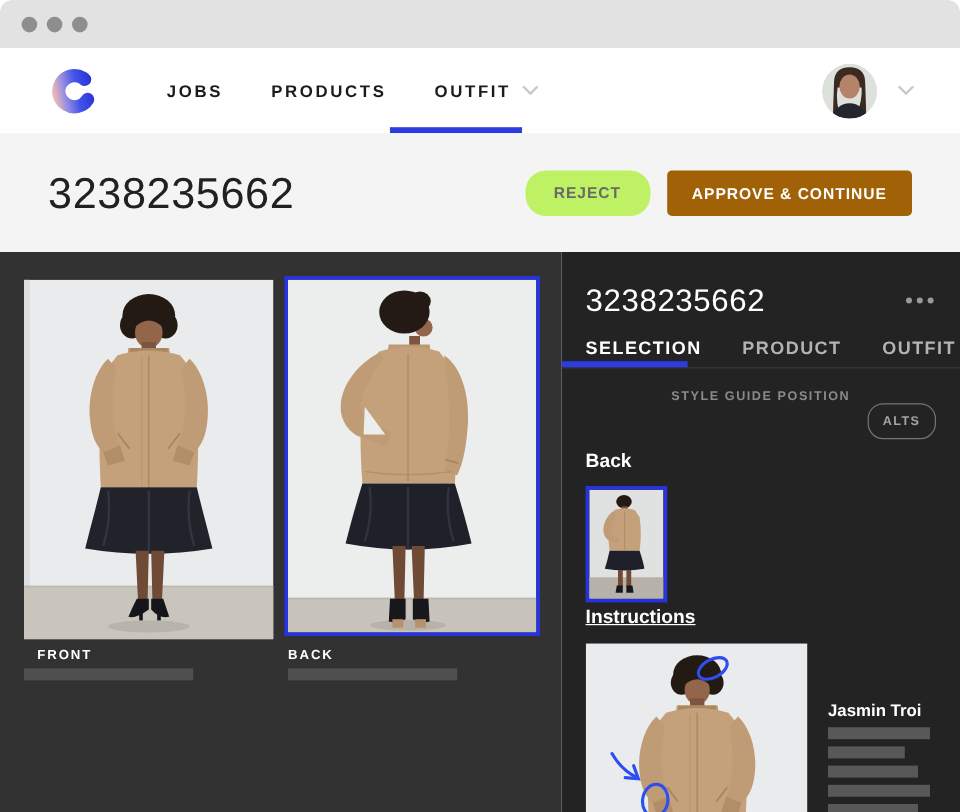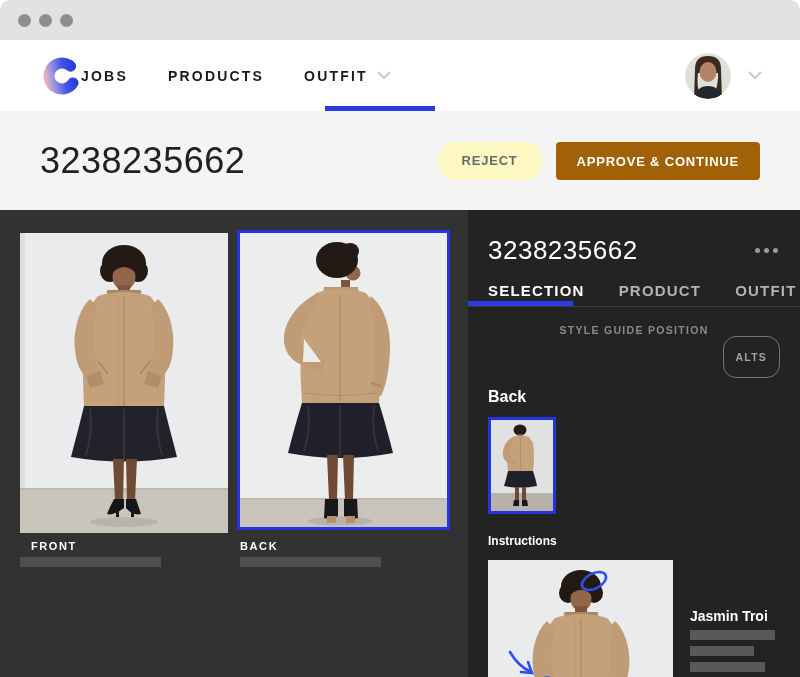"JOBS" .nav-links { margin-left: none -> 58px }
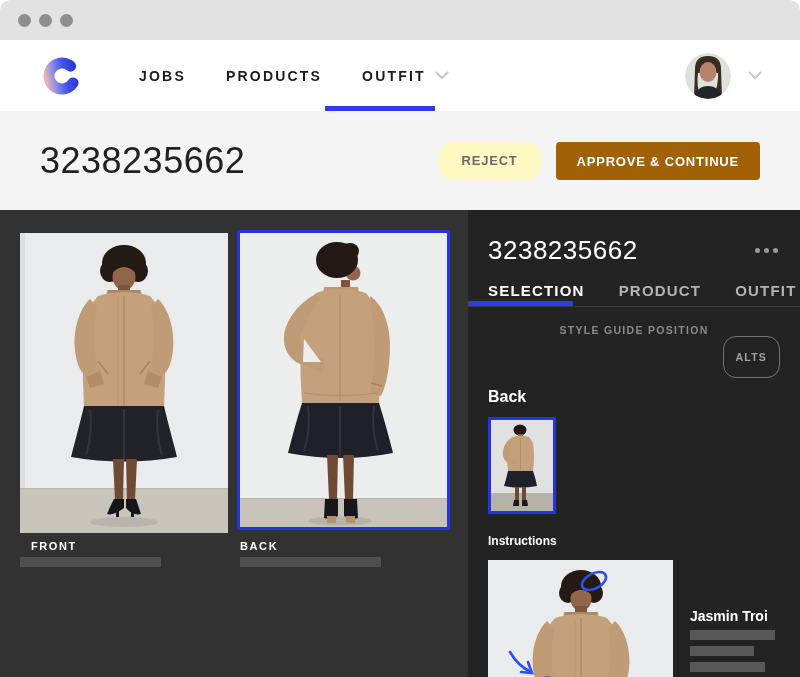"REJECT" .btn-reject { background: #fef9c3 -> #bef264 }
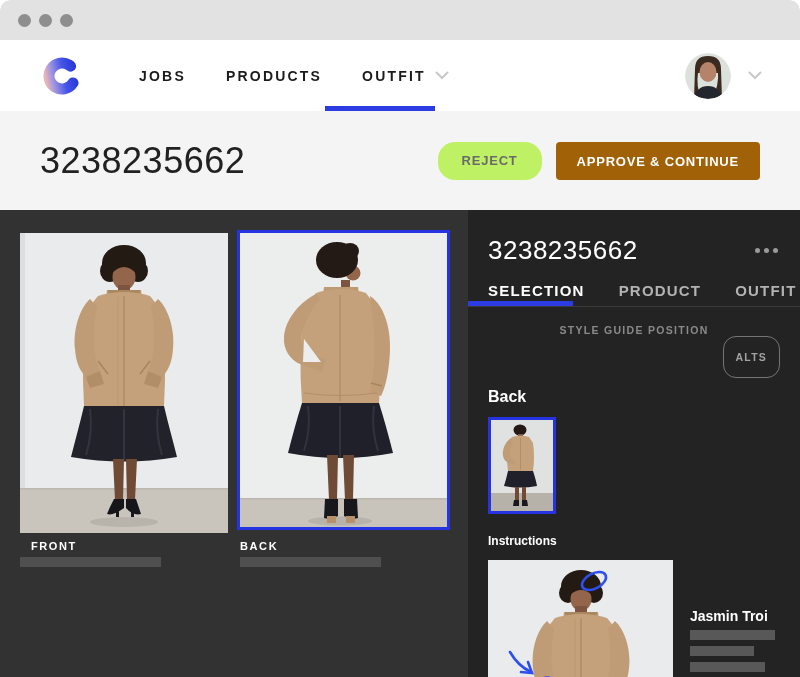"ALTS" .alts-btn { padding: 14px 12px -> 8px 12px }
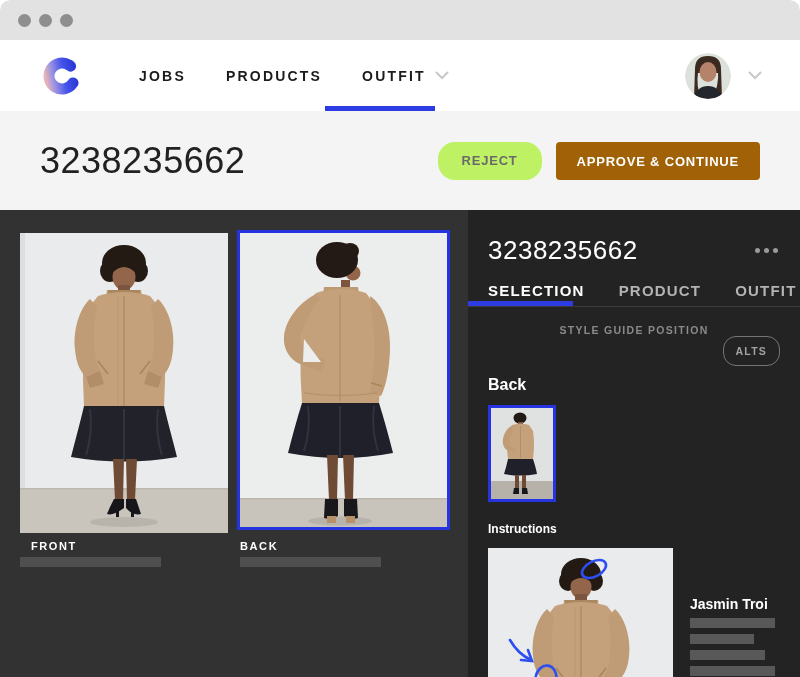"Instructions" .instr-heading { font-size: 12px -> 16px; margin-top: 20px -> 4px; text-decoration: none -> underline }
